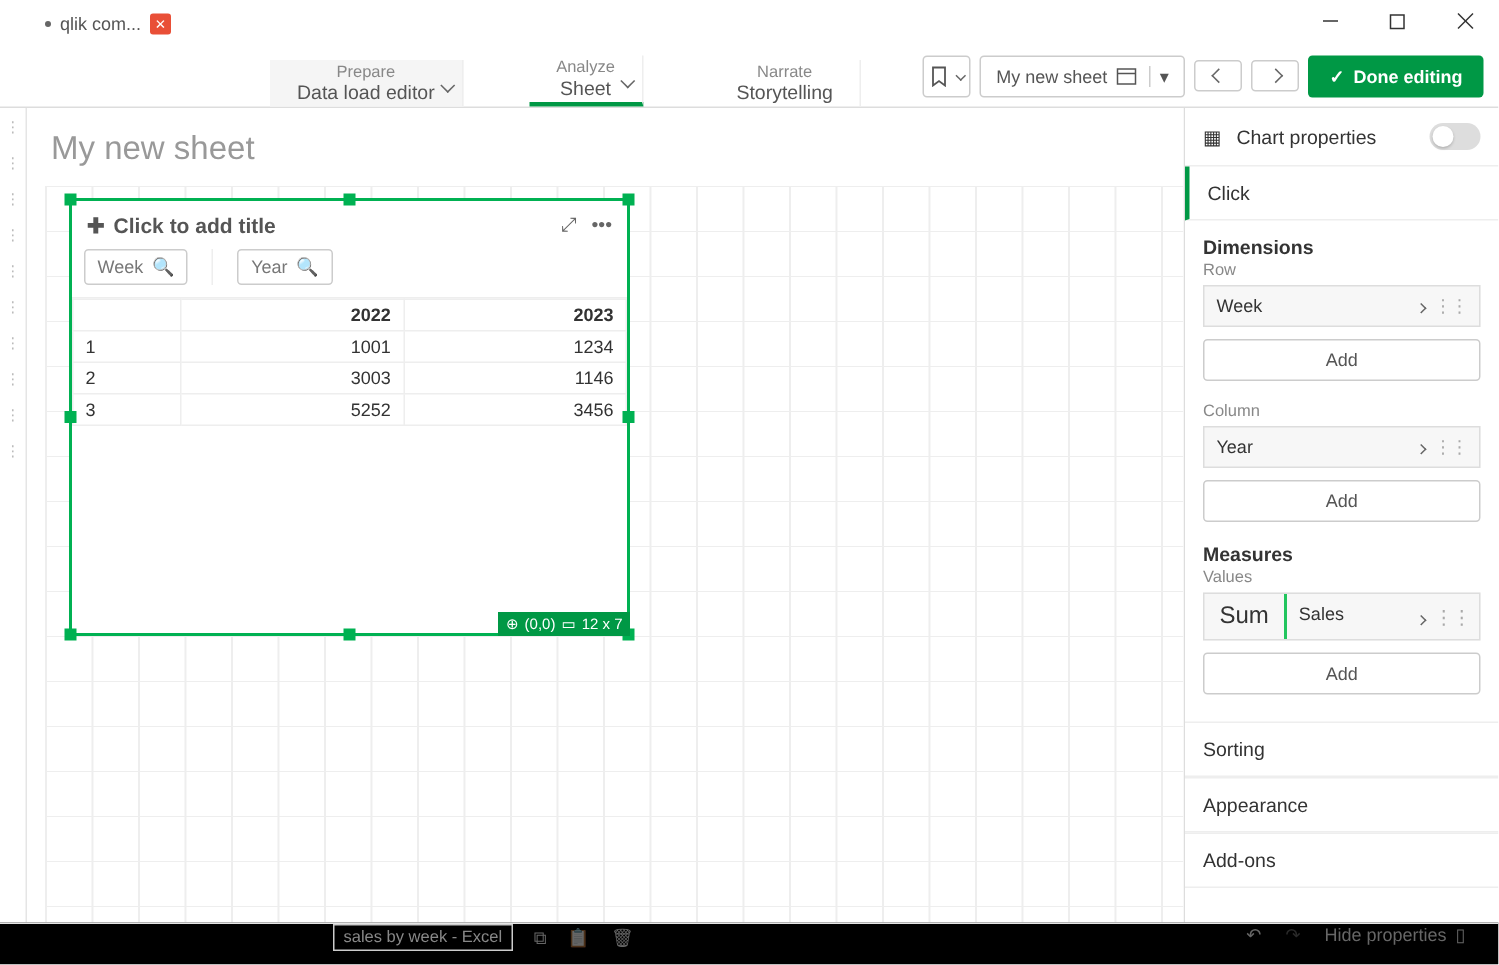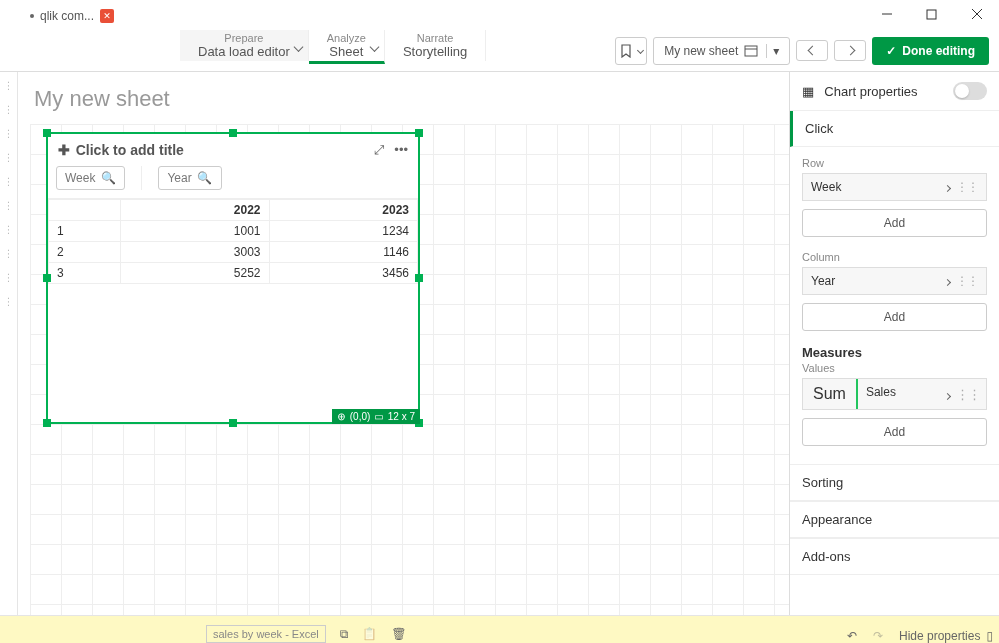"Prepare" .nav-group { align-items: flex-start -> flex-end; gap: none -> 44px }
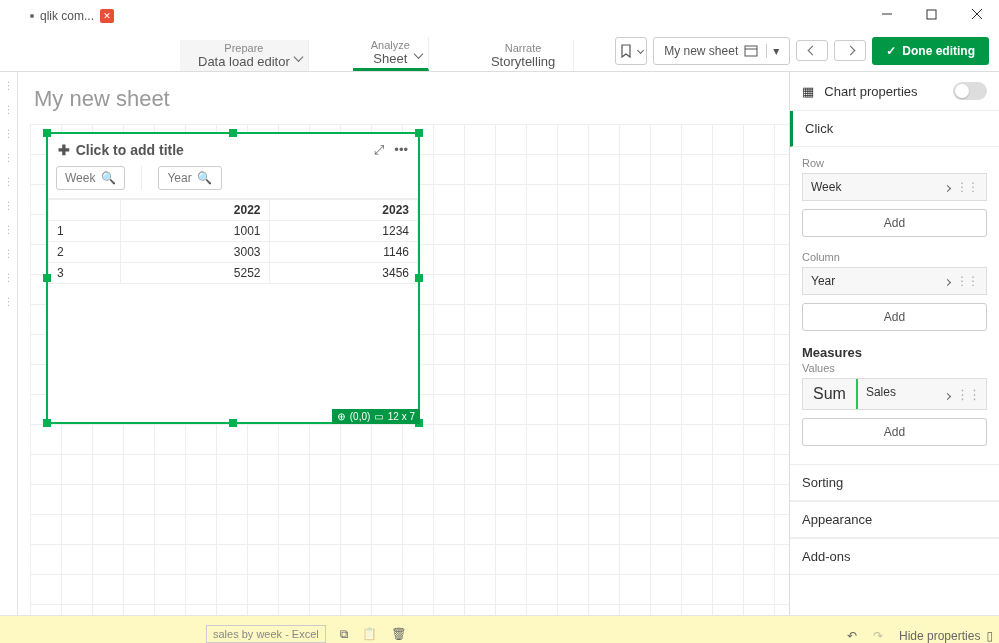"Dimensions" div.subhdr { html: none -> <div>Dimensions</div> }
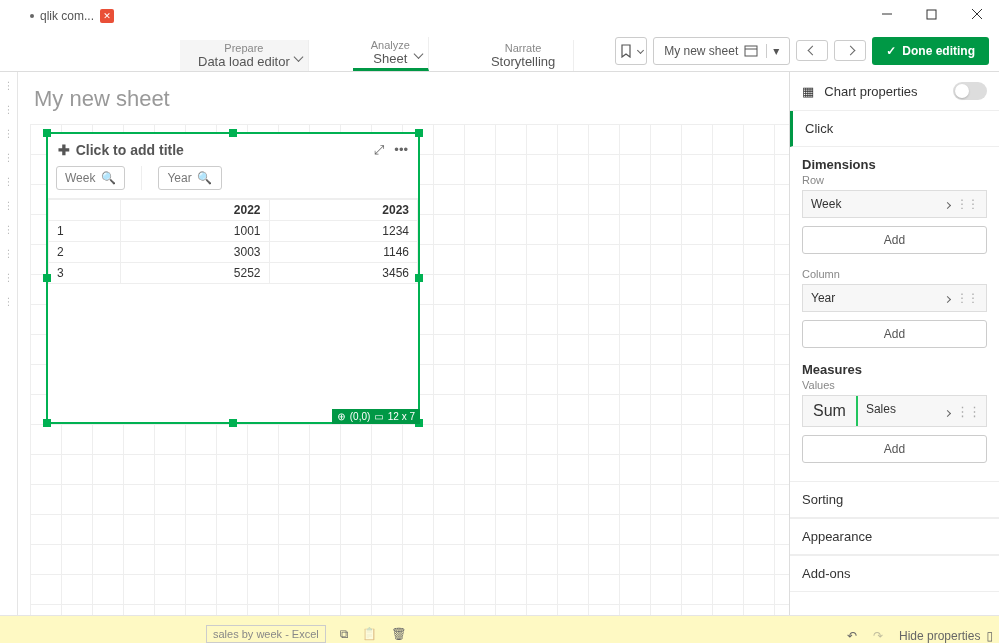"sales by week - Excel" .bottom-bar { align-items: flex-end -> flex-start; background: #fef9c3 -> #000000; padding: 0 6px -> 0 22px }
